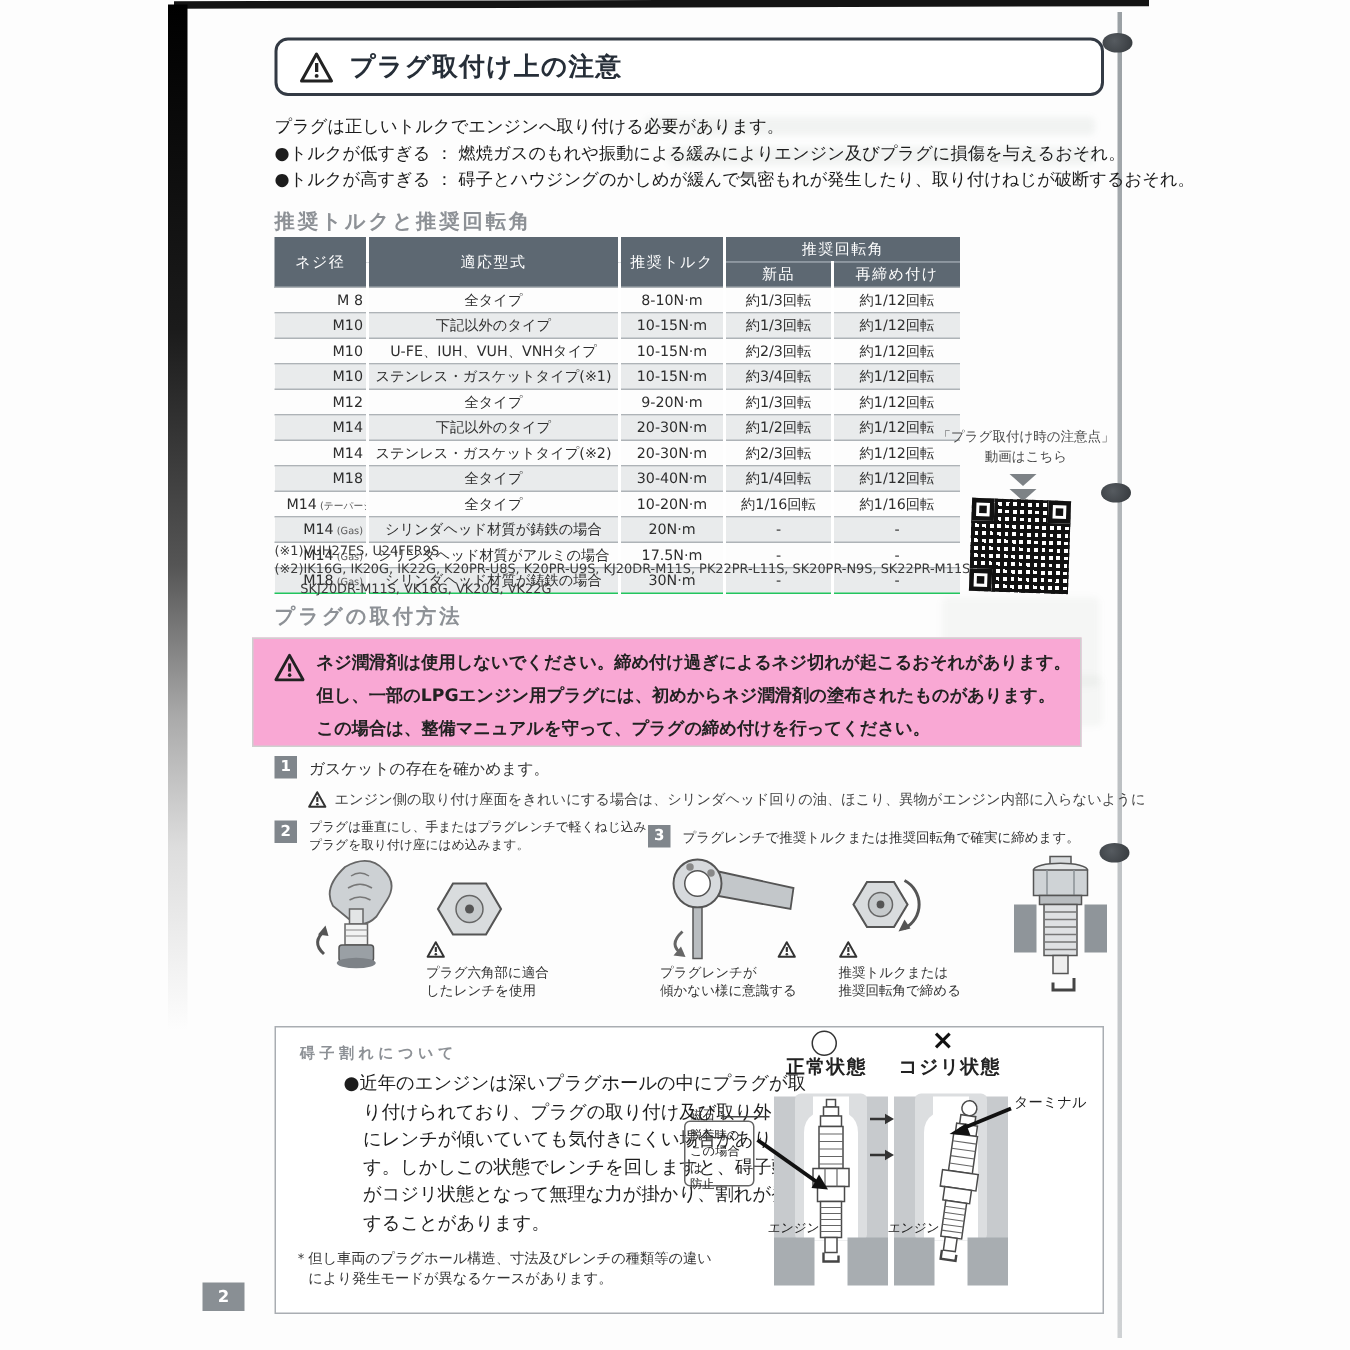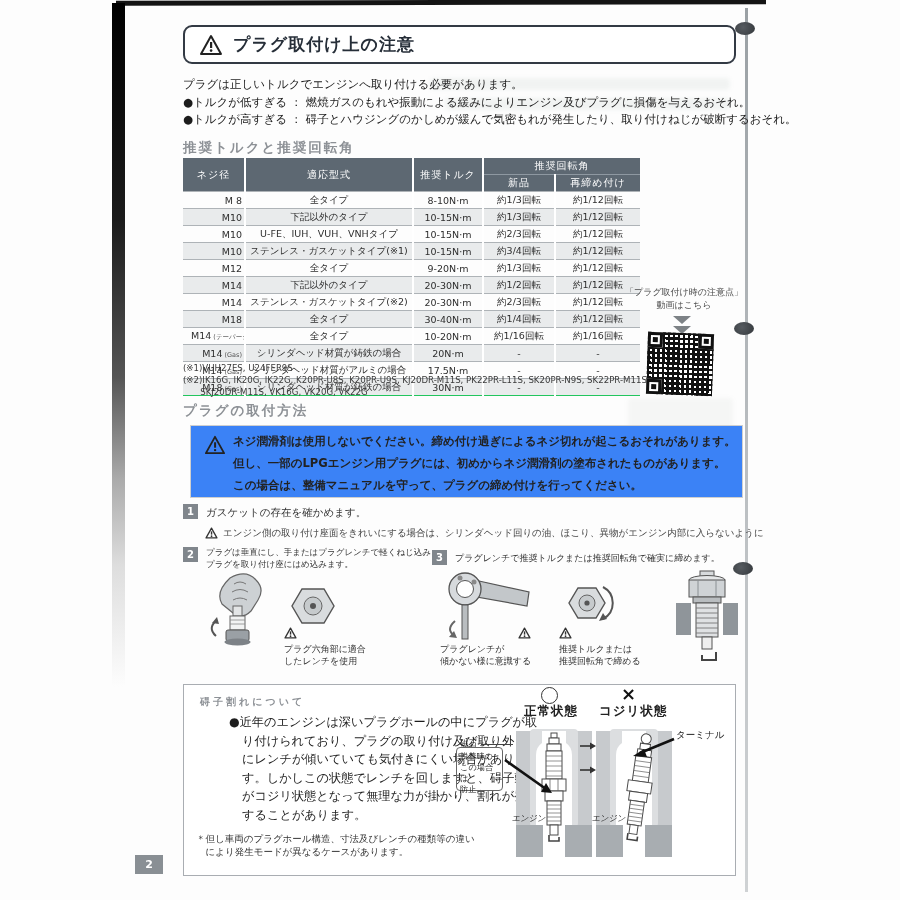"ネジ潤滑剤は使用しないでください。締め付け過ぎによるネジ切れが起こるおそれがあり" .warnbox { background: #3b82f6 -> #f9a8d4; left: 190px -> 168px }
